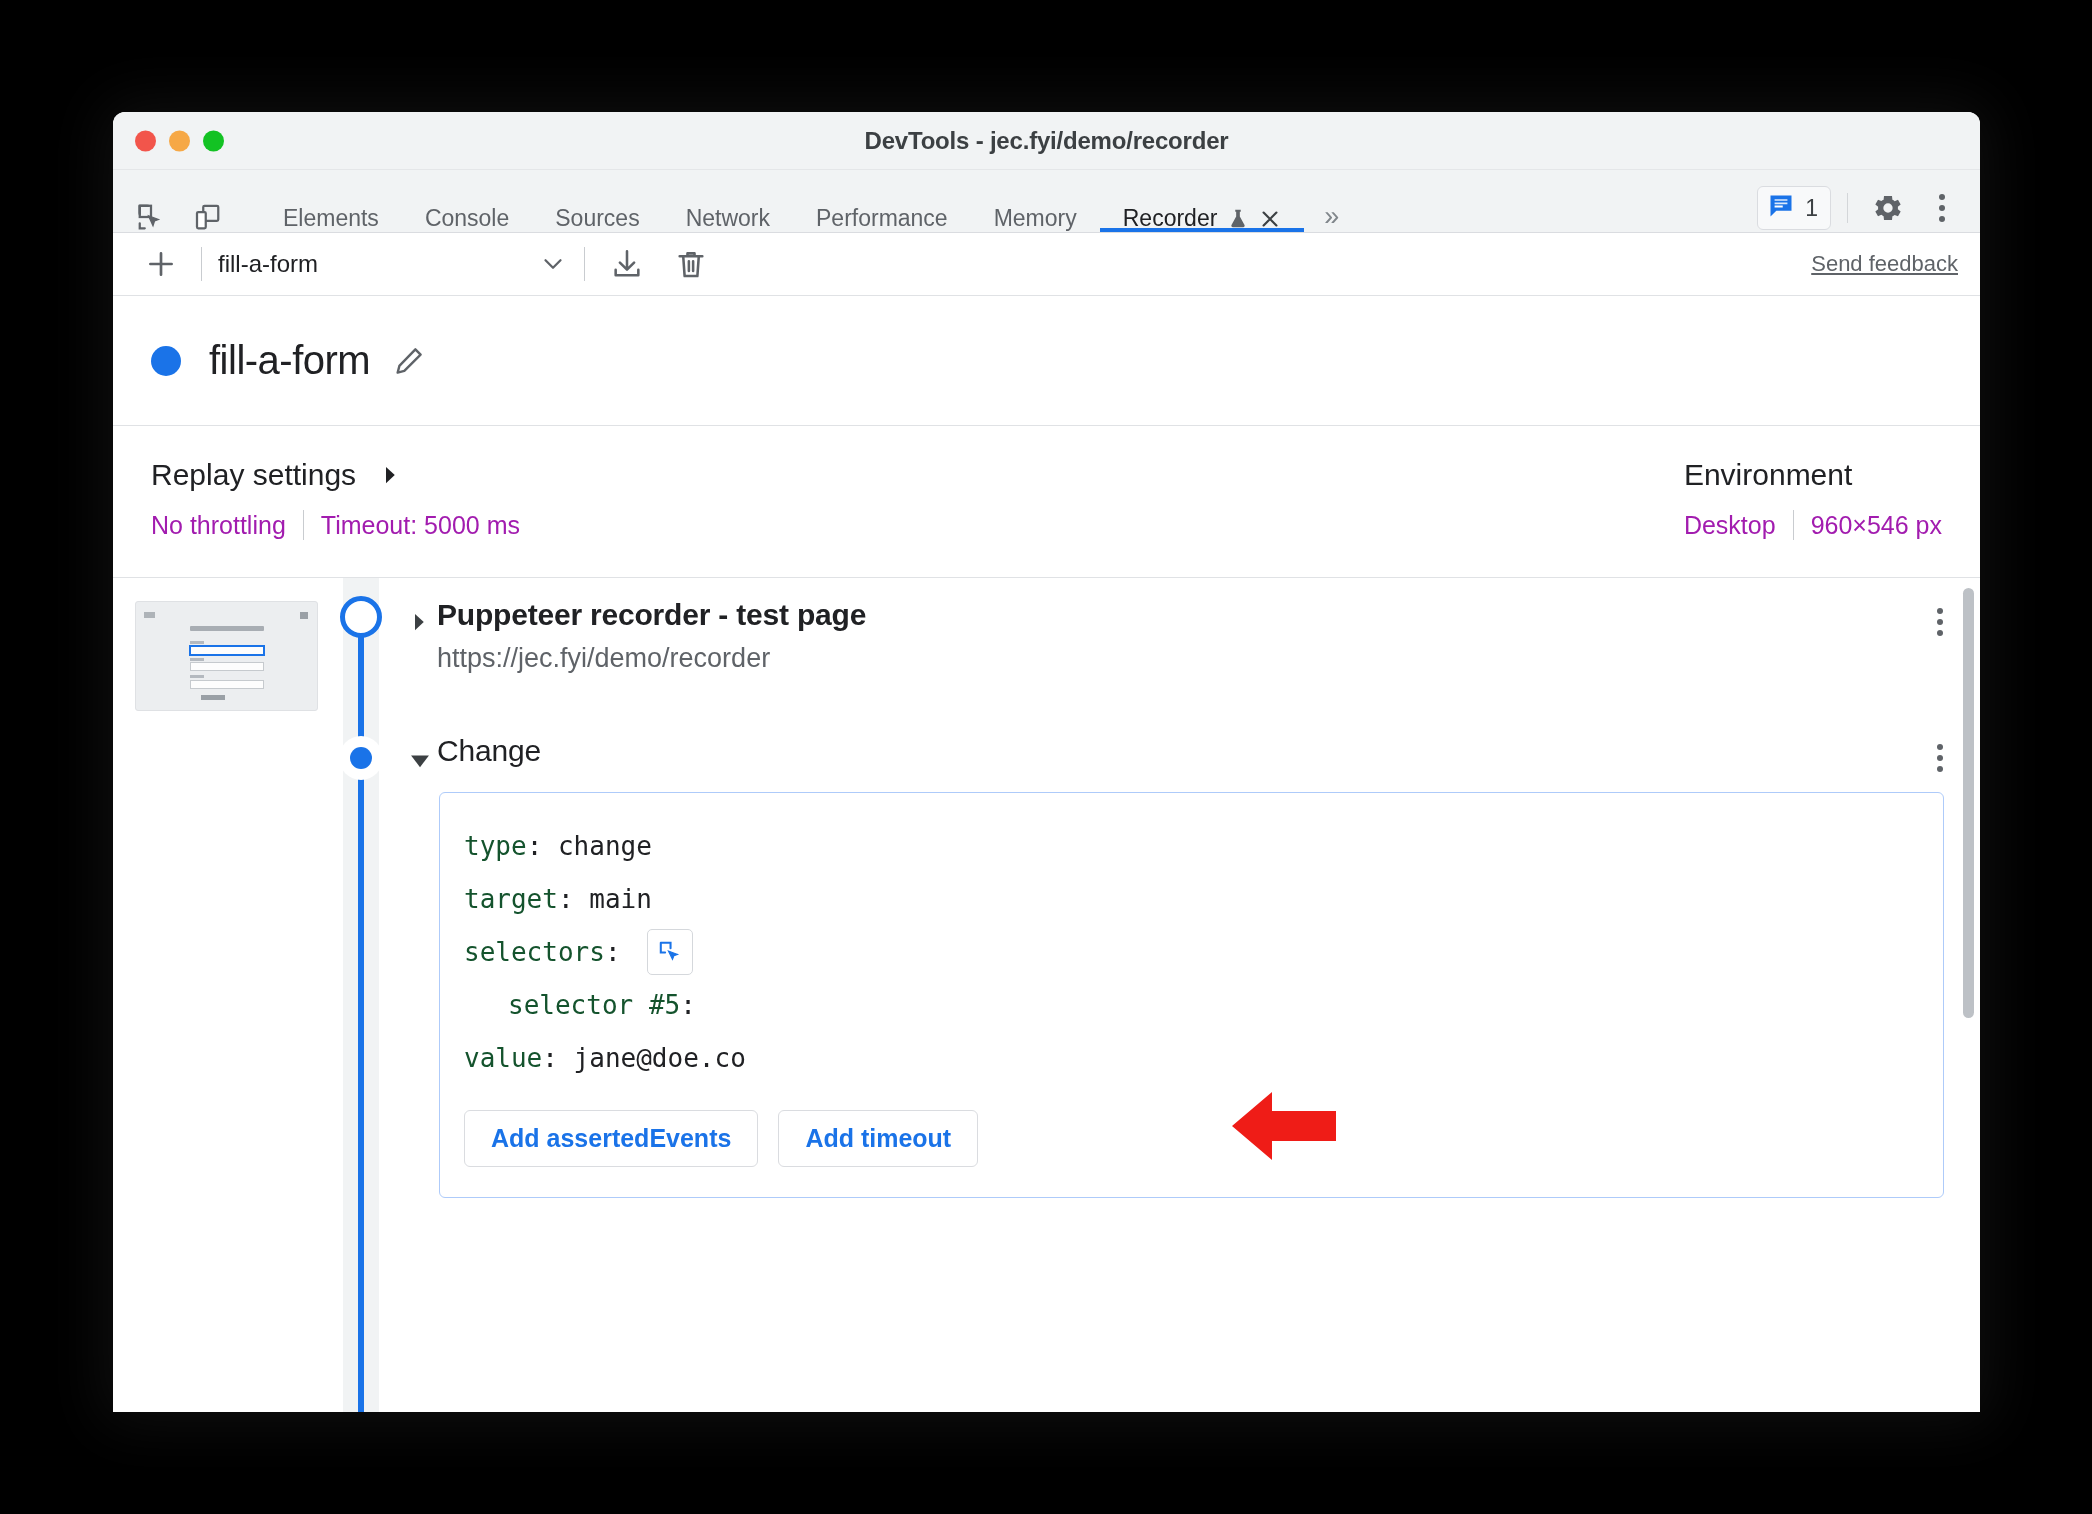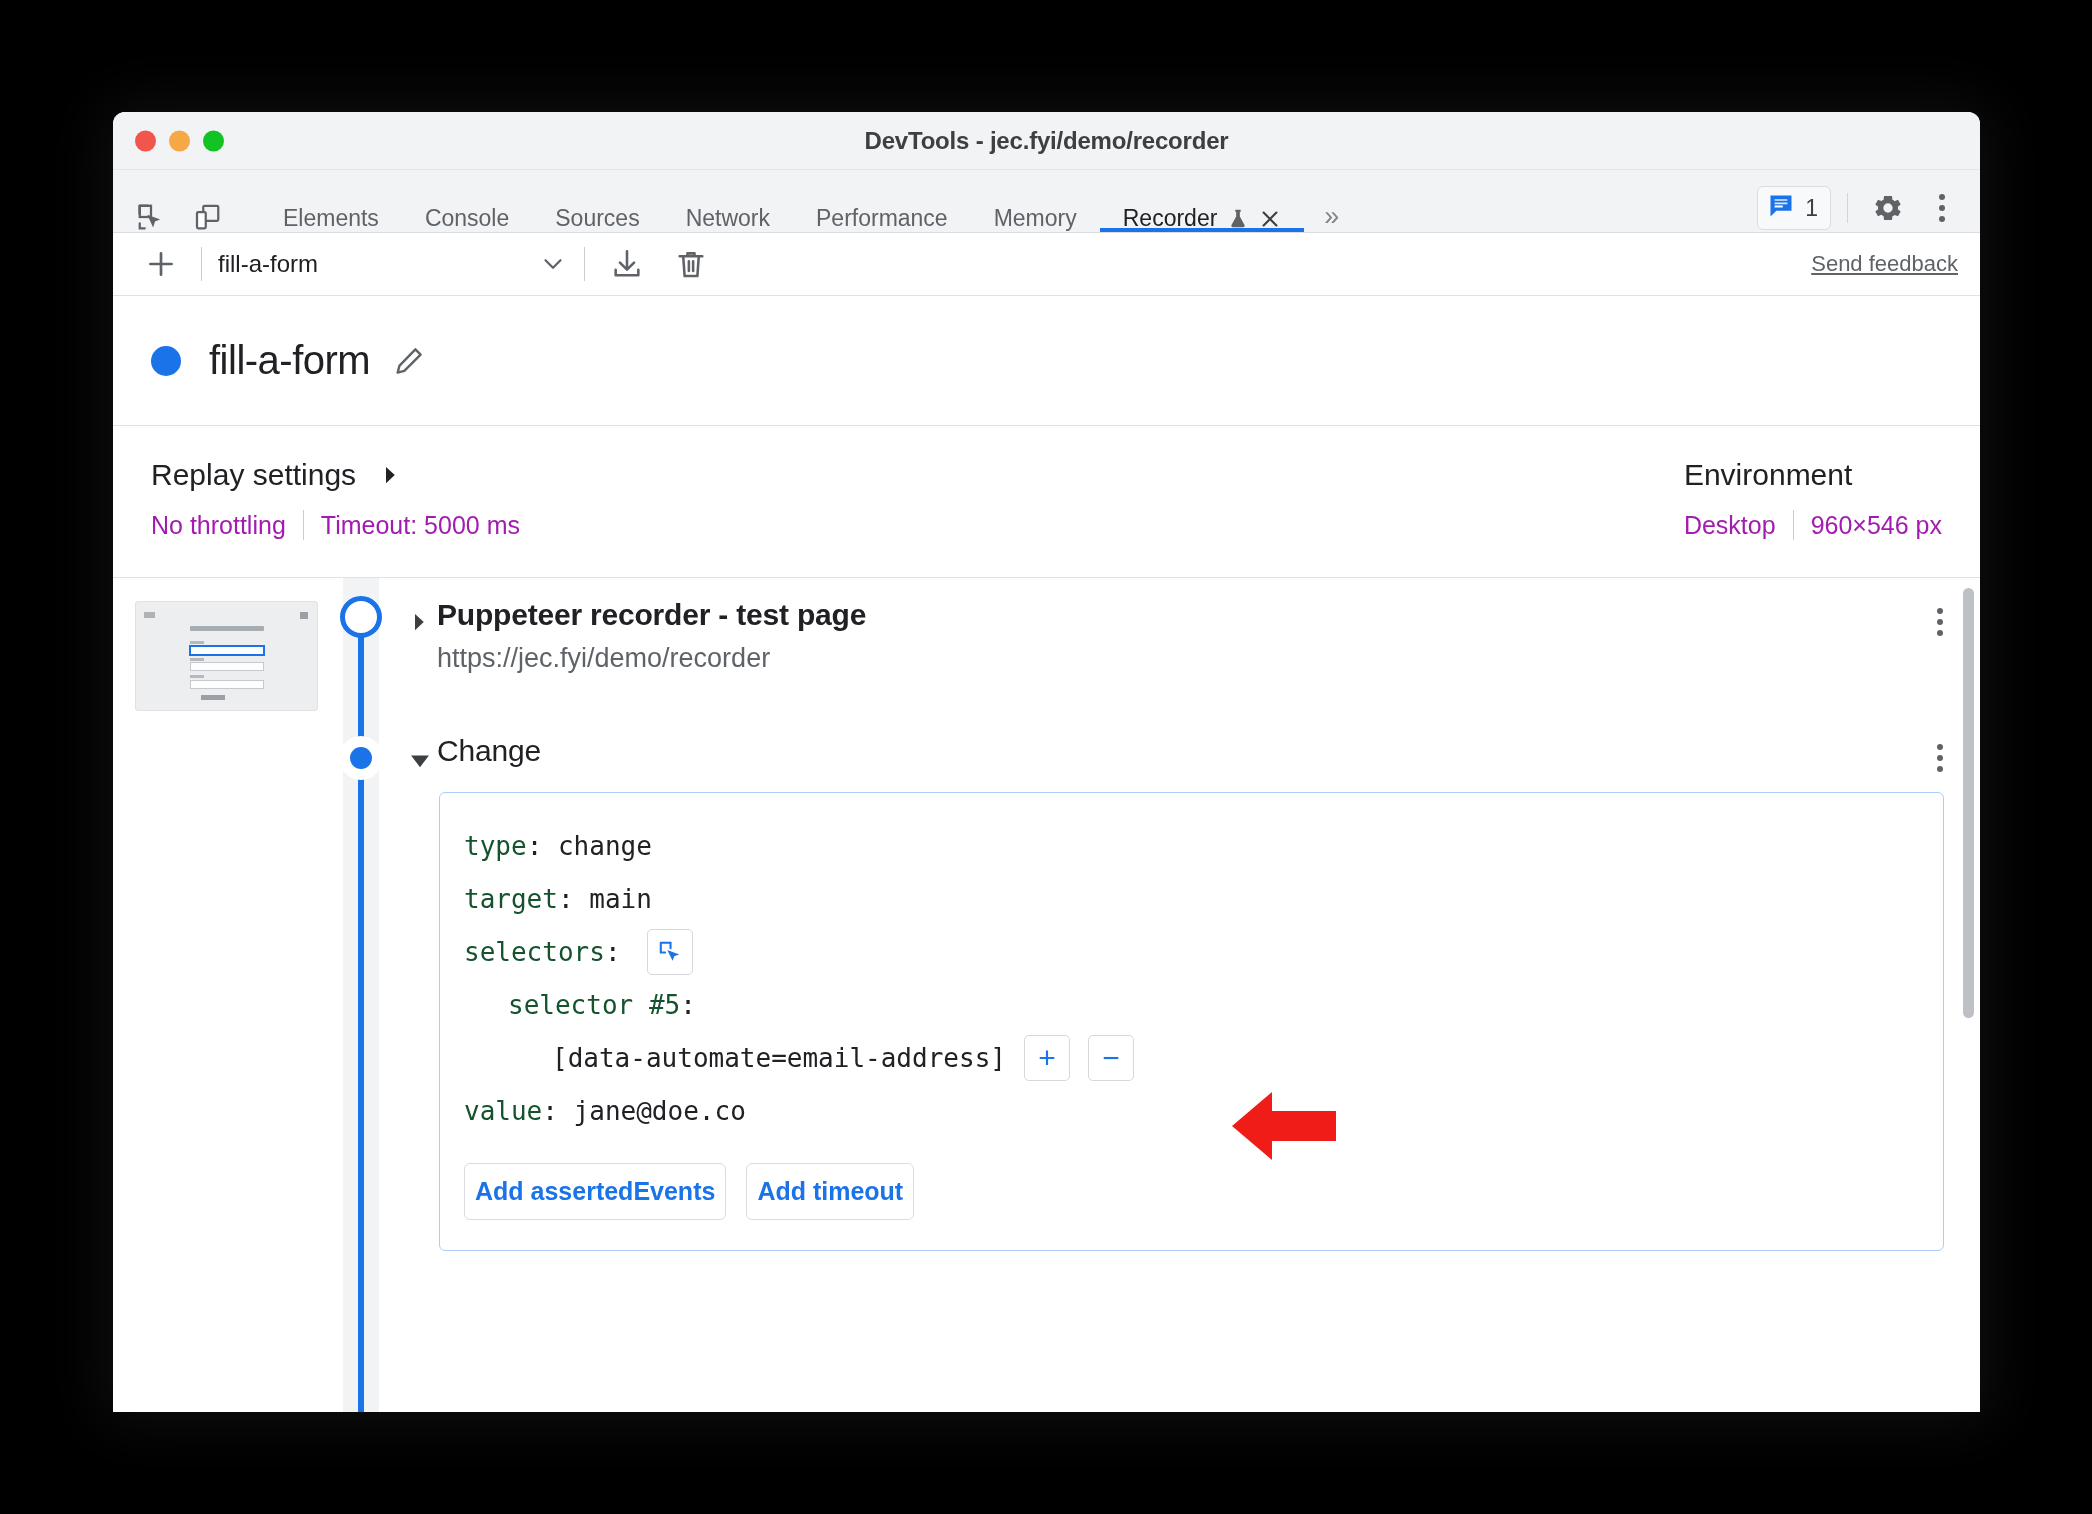"[data-automate=email-address]" div.cline { html: <div> <span>[data-automate=email-address]</span> <span>+</span> <span>−</span> </div> -> none }
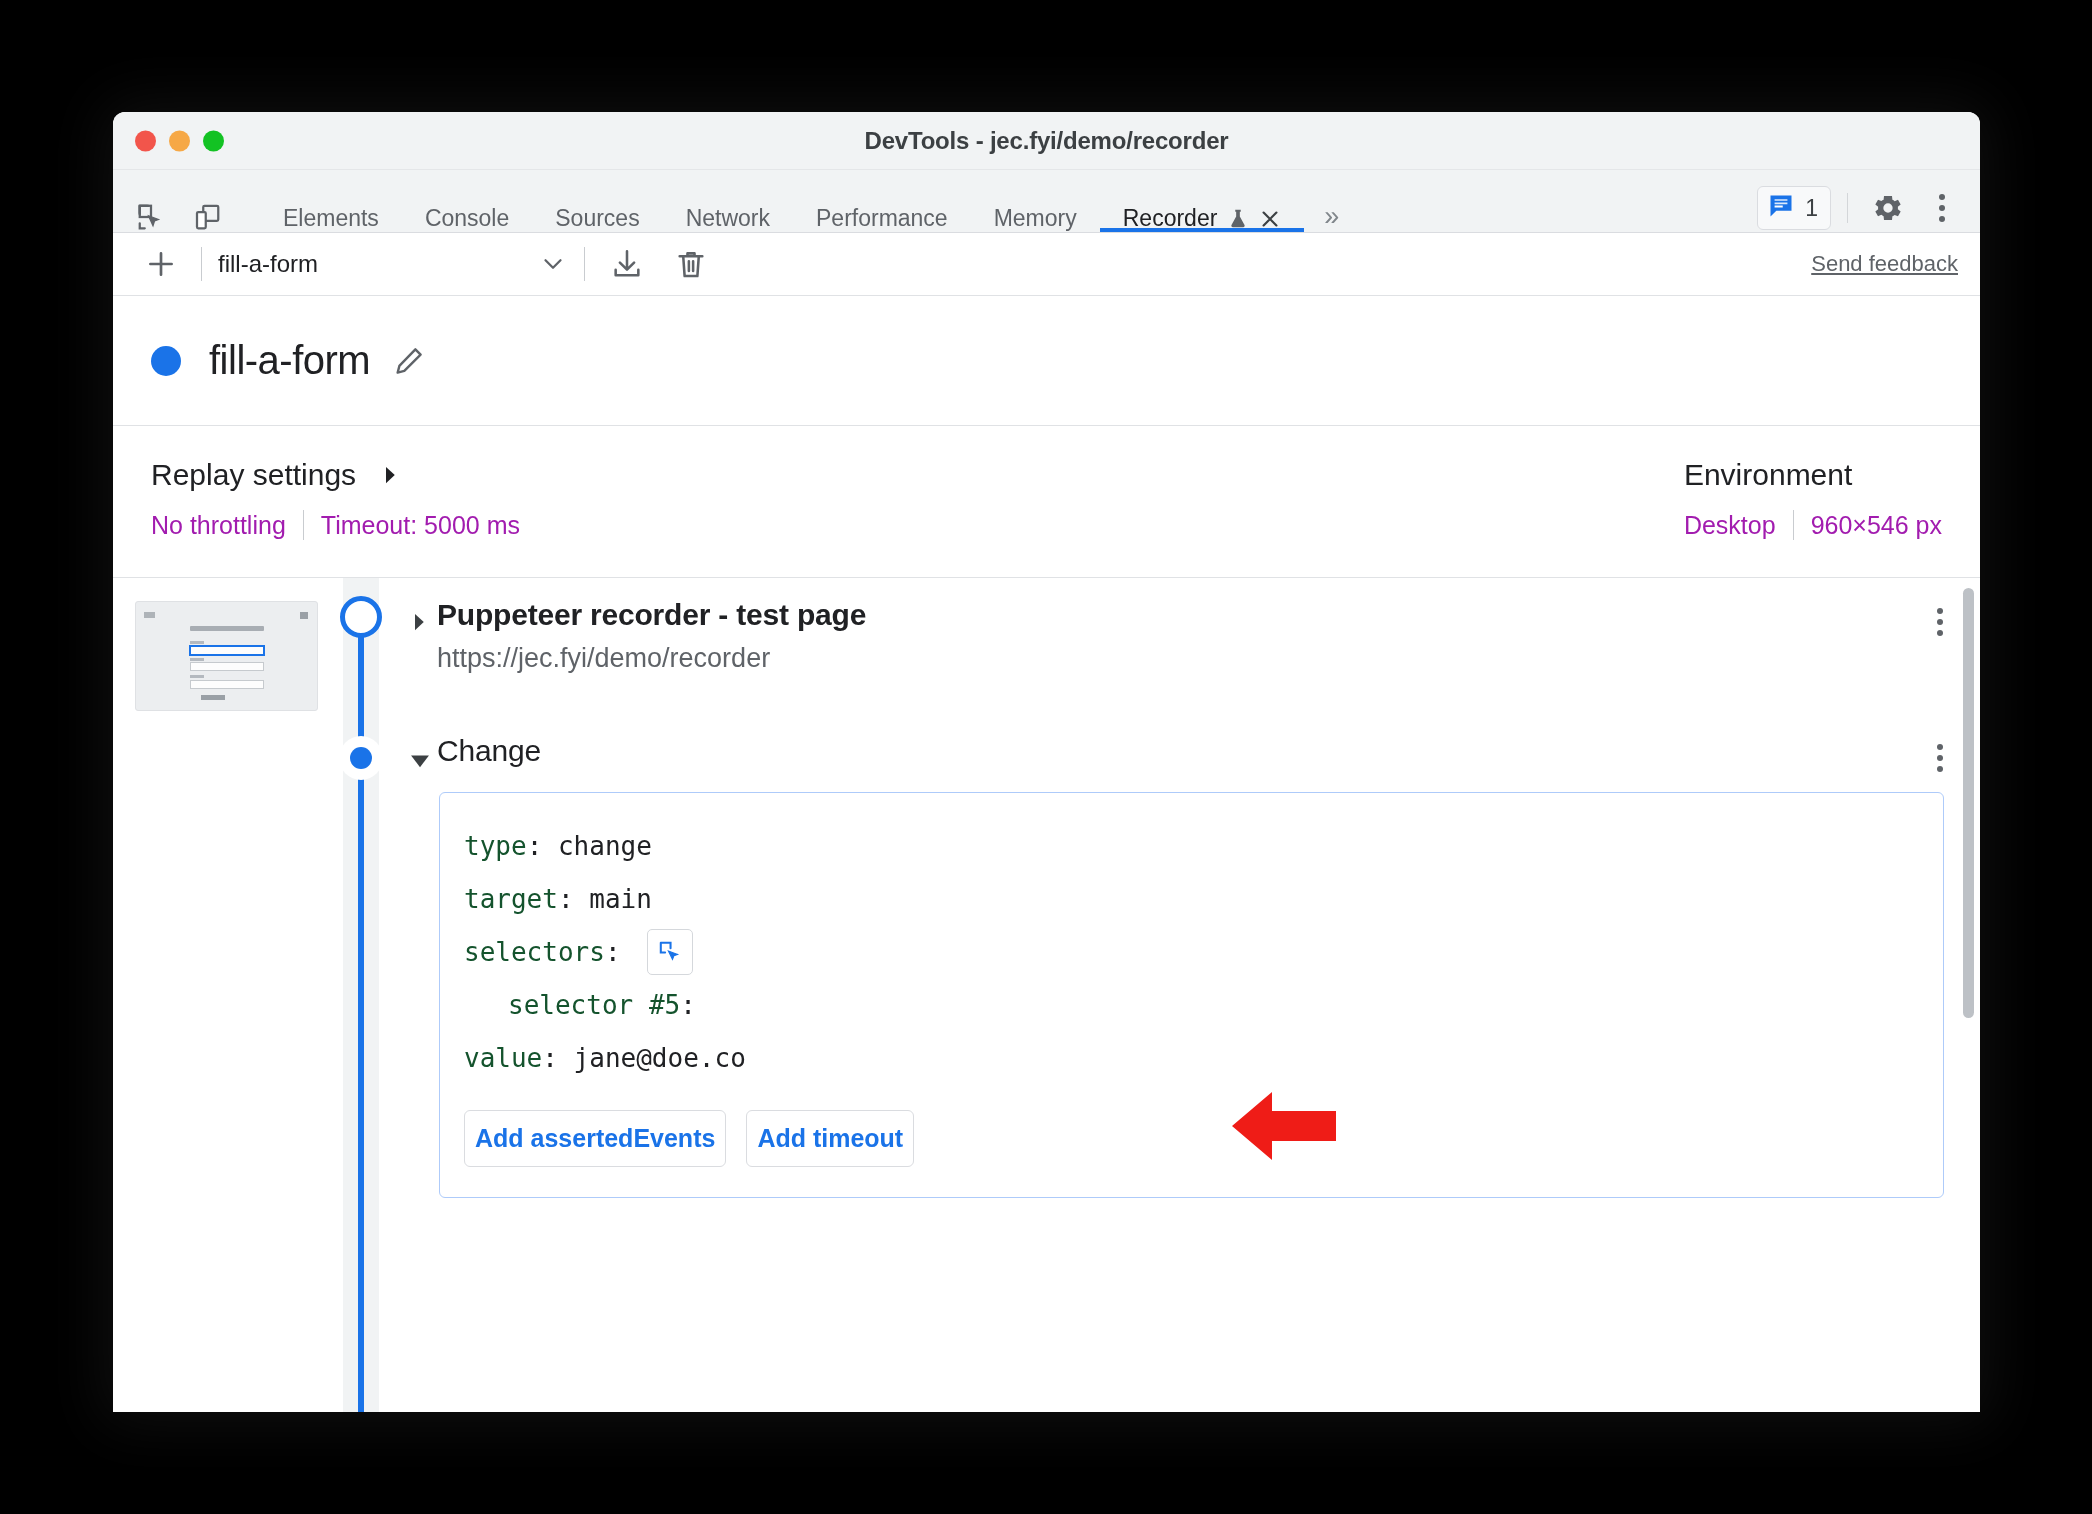"Add assertedEvents" .card-btn { padding: 13px 10px -> 13px 26px }
